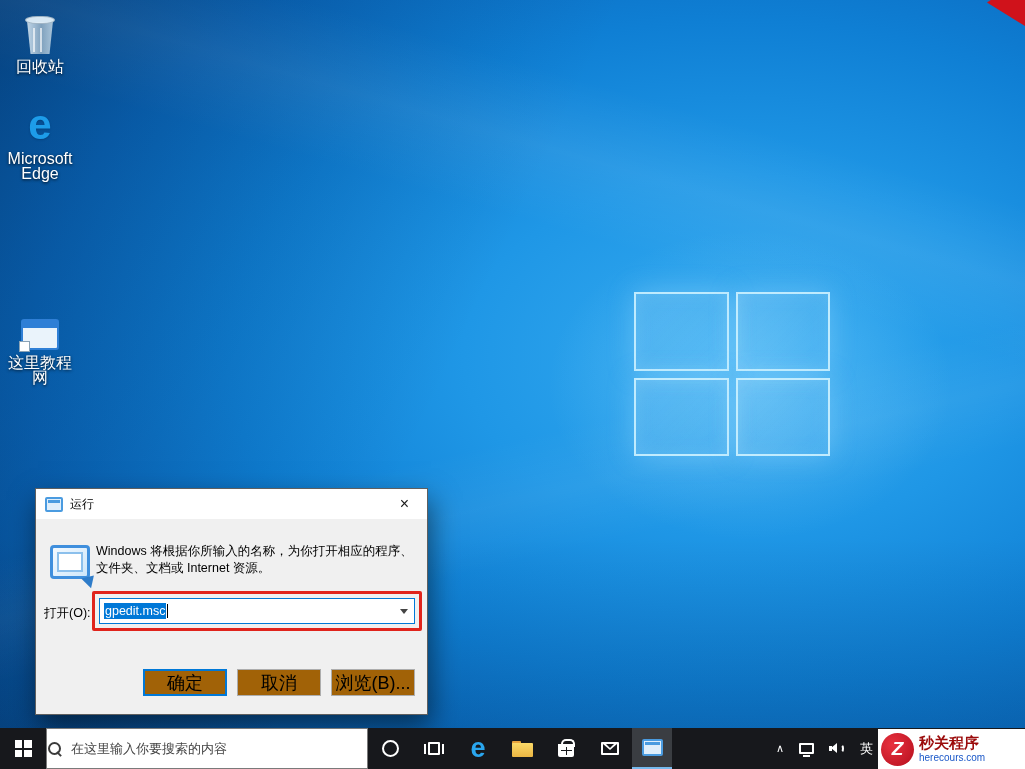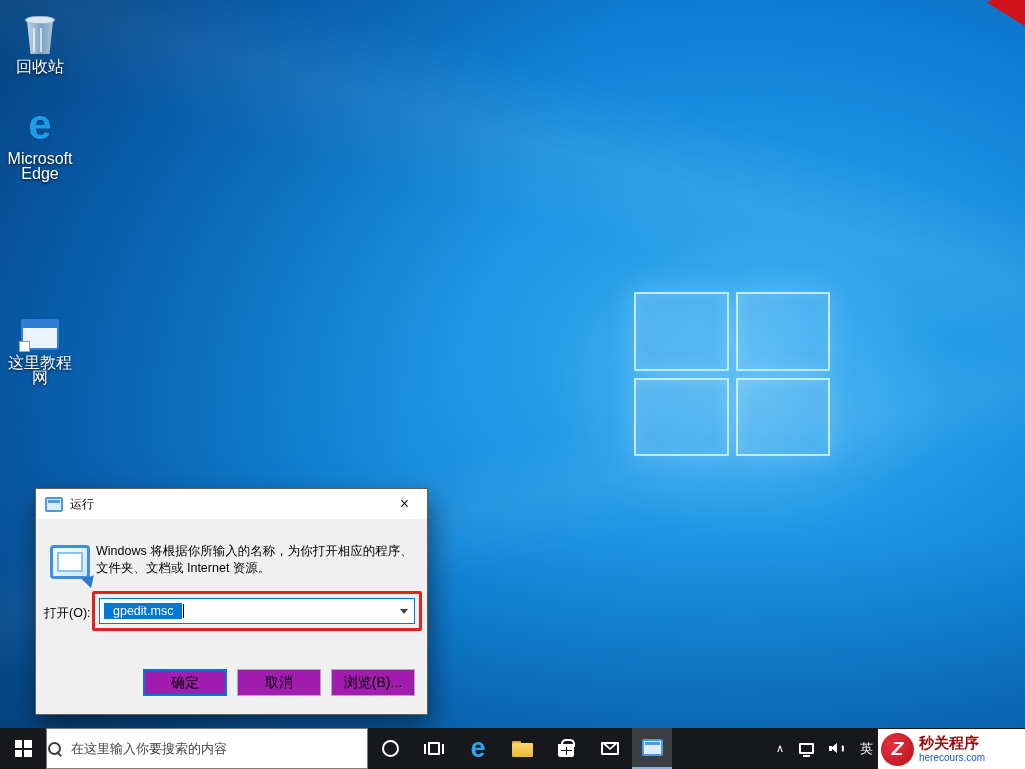"gpedit.msc" .combo-text .sel { padding: 1px 9px -> 1px 1px }
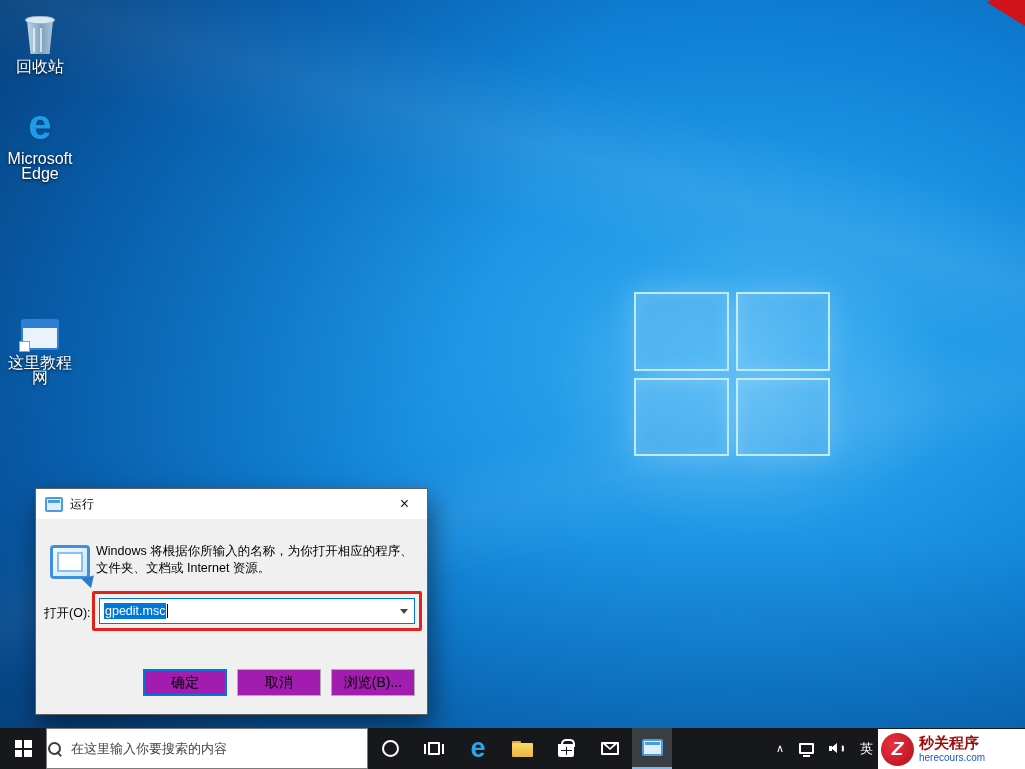"确定" .btn { background: #a21caf -> #a16207; font-size: 14px -> 18px }
